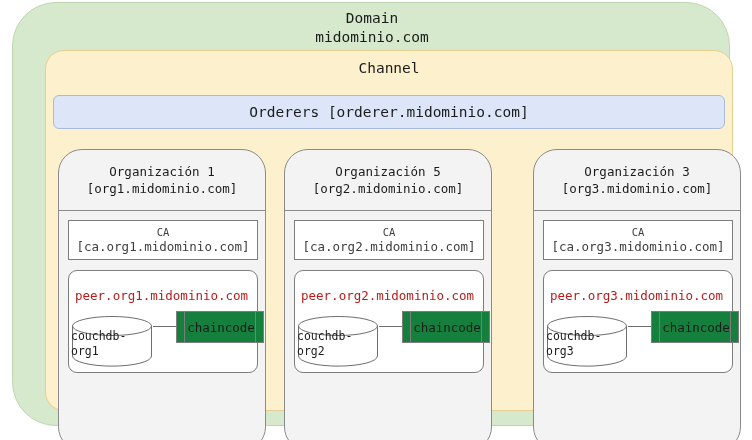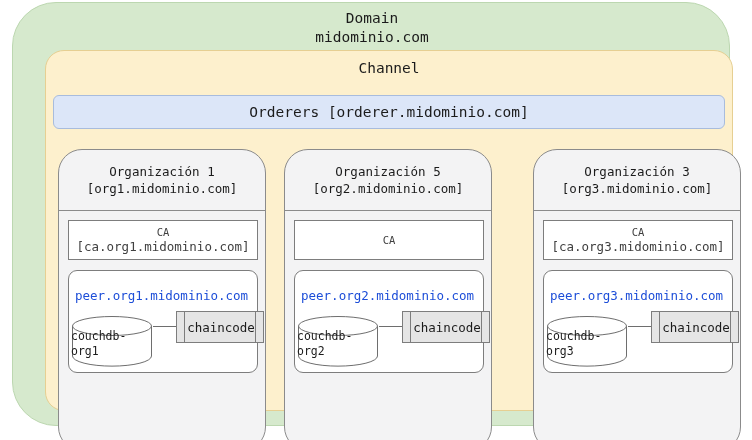"[ca.org2.midominio.com]" span.ca-host { html: none -> <span>[ca.org2.midominio.com]</span> }
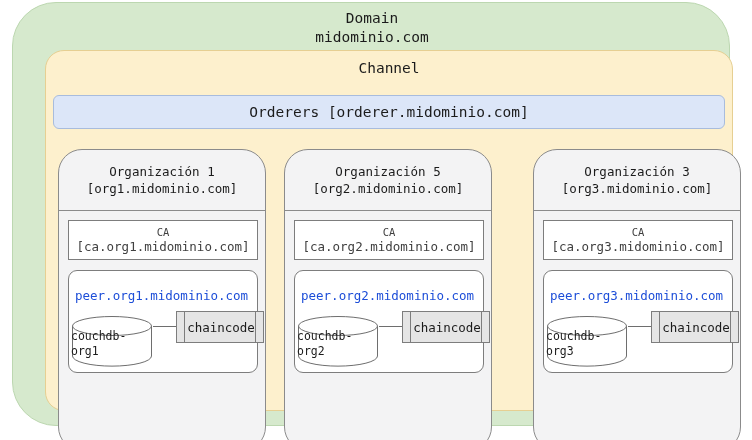"peer.org1.midominio.com" .peer-label { color: #1d4ed8 -> #b91c1c }
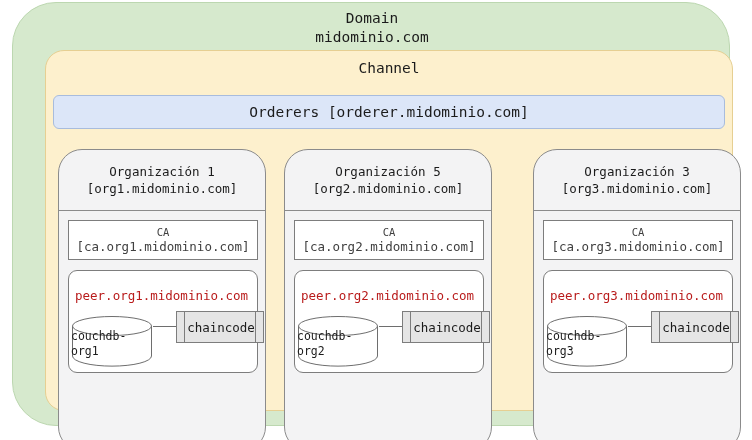"chaincode" .chaincode { background: #e5e5e5 -> #15803d }
